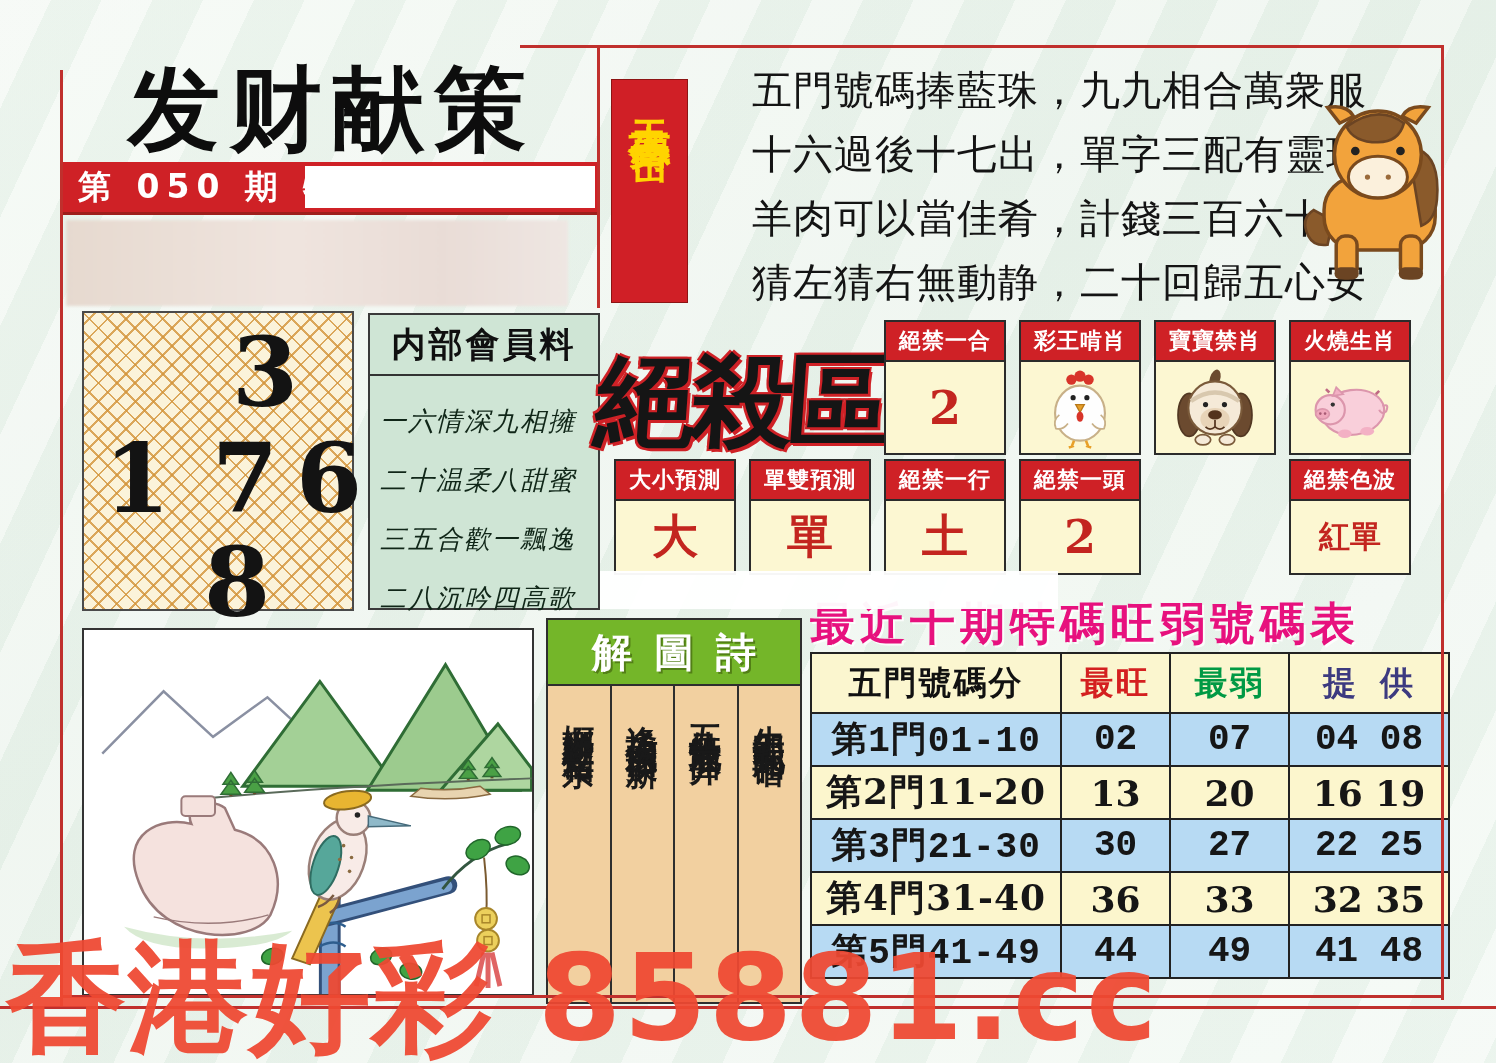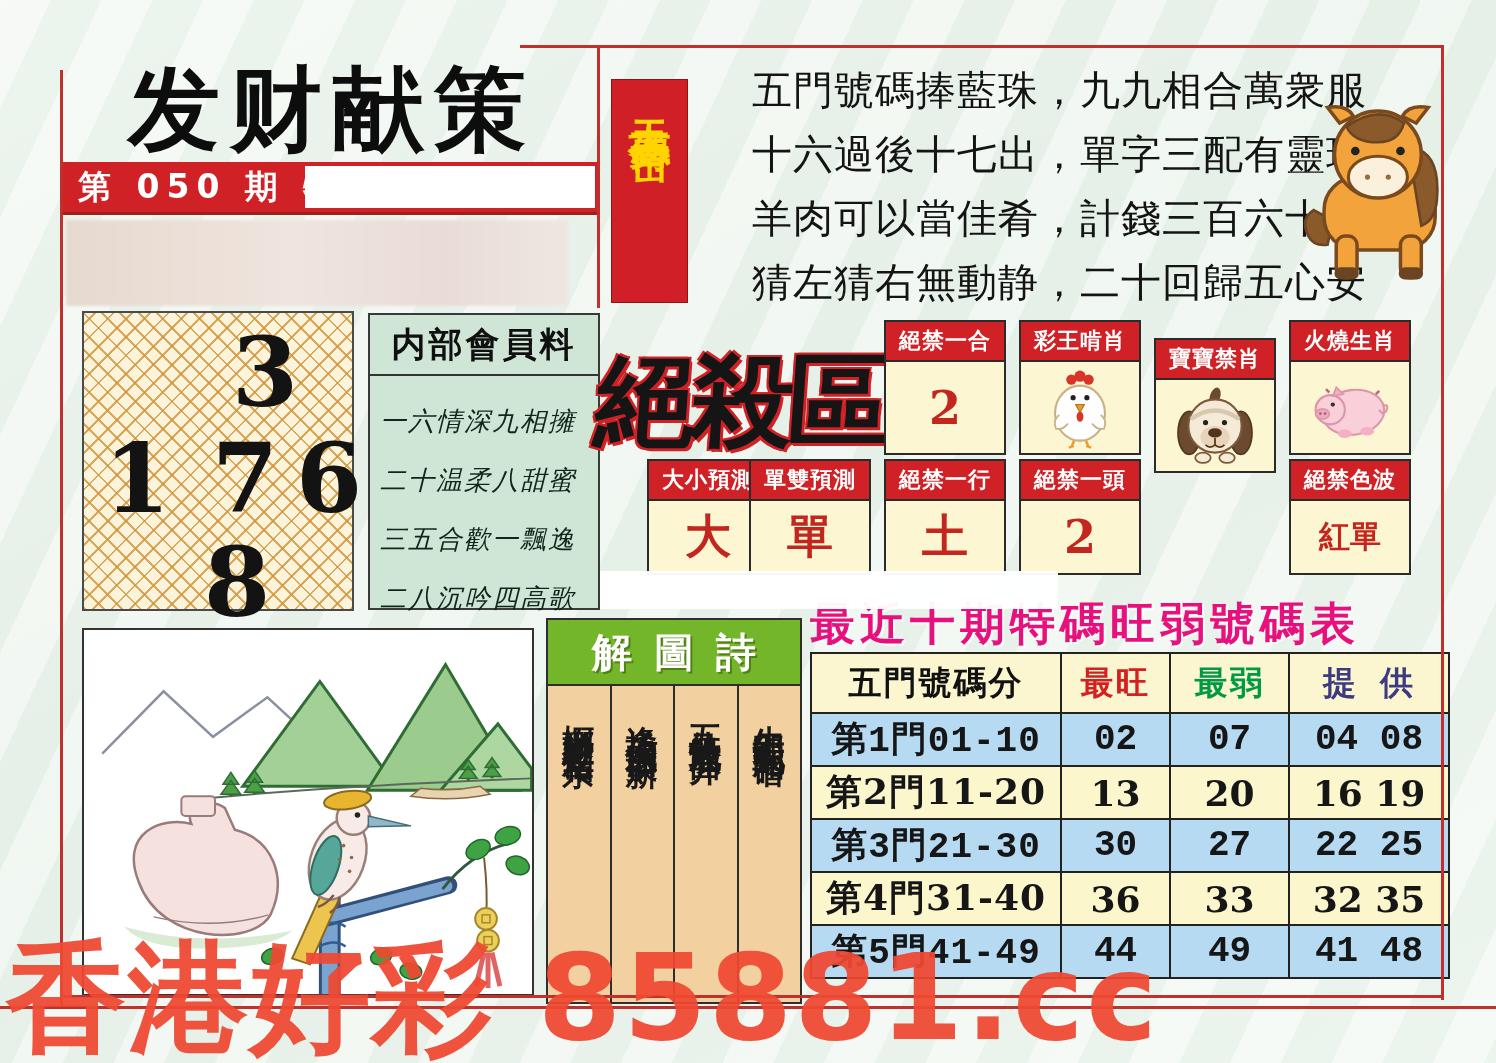"寶寶禁肖" div.fcell { top: 338px -> 320px }
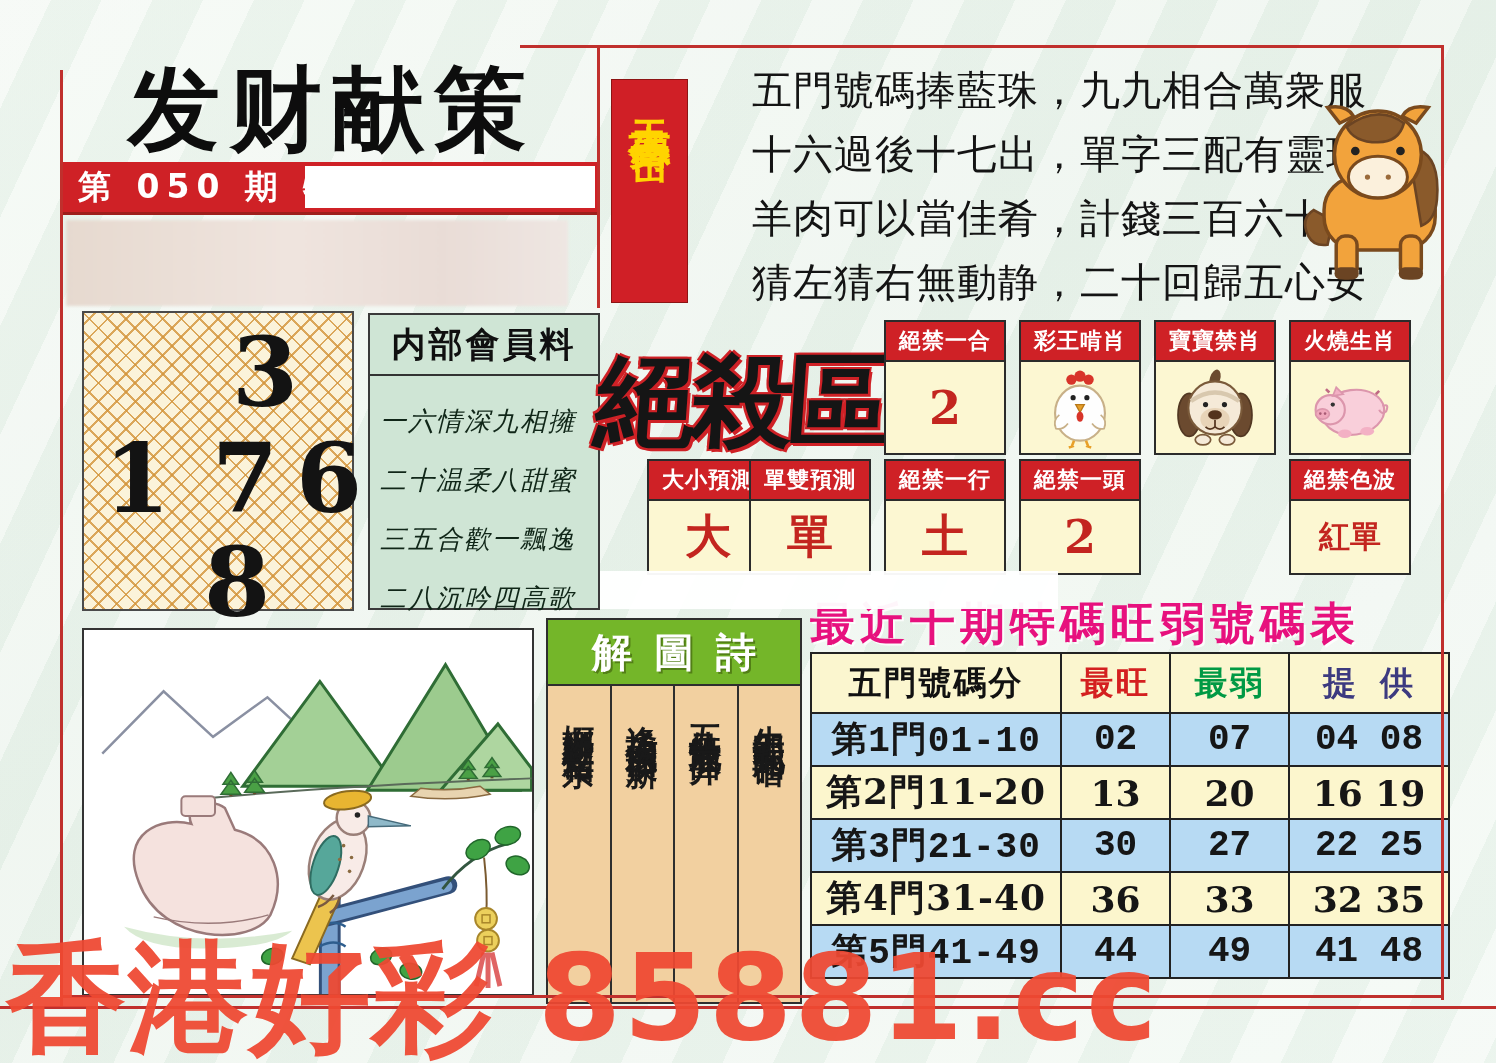"大小預測" div.fcell { left: 647px -> 614px }
